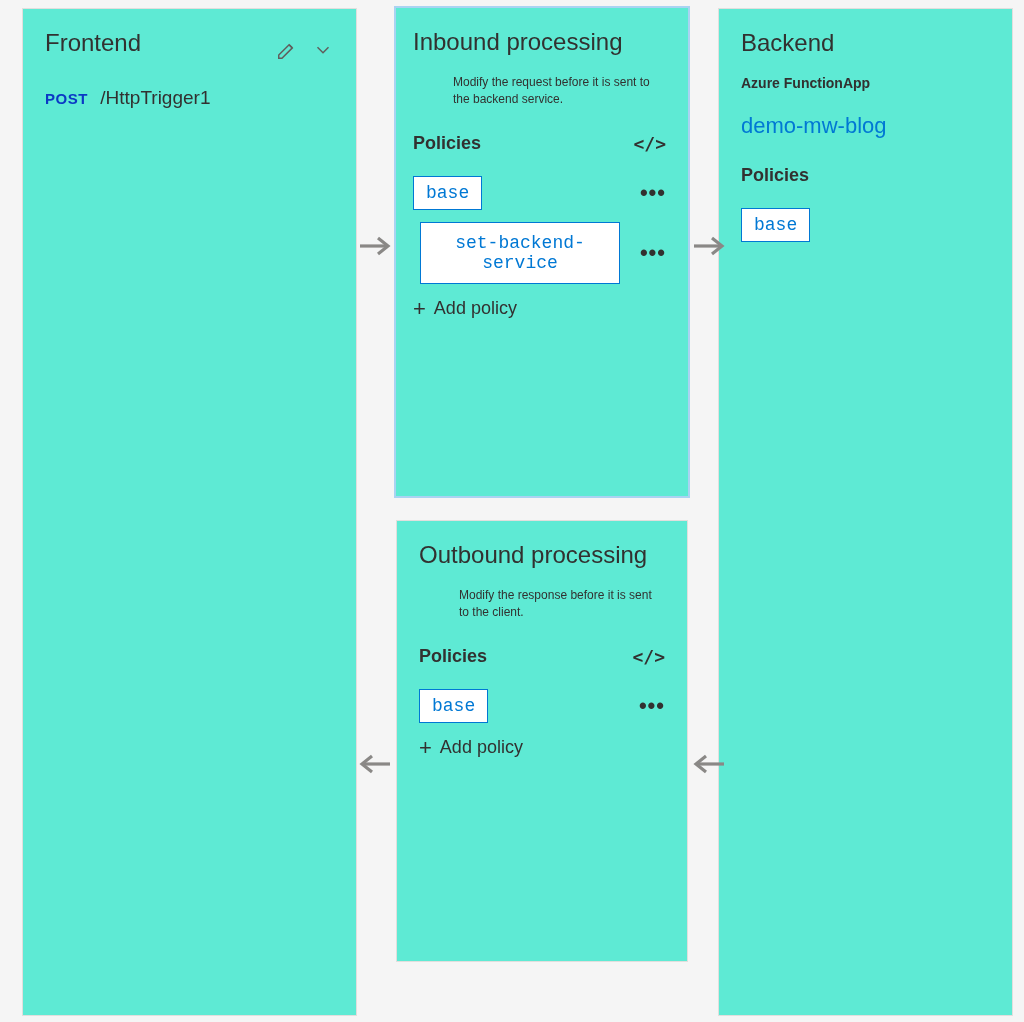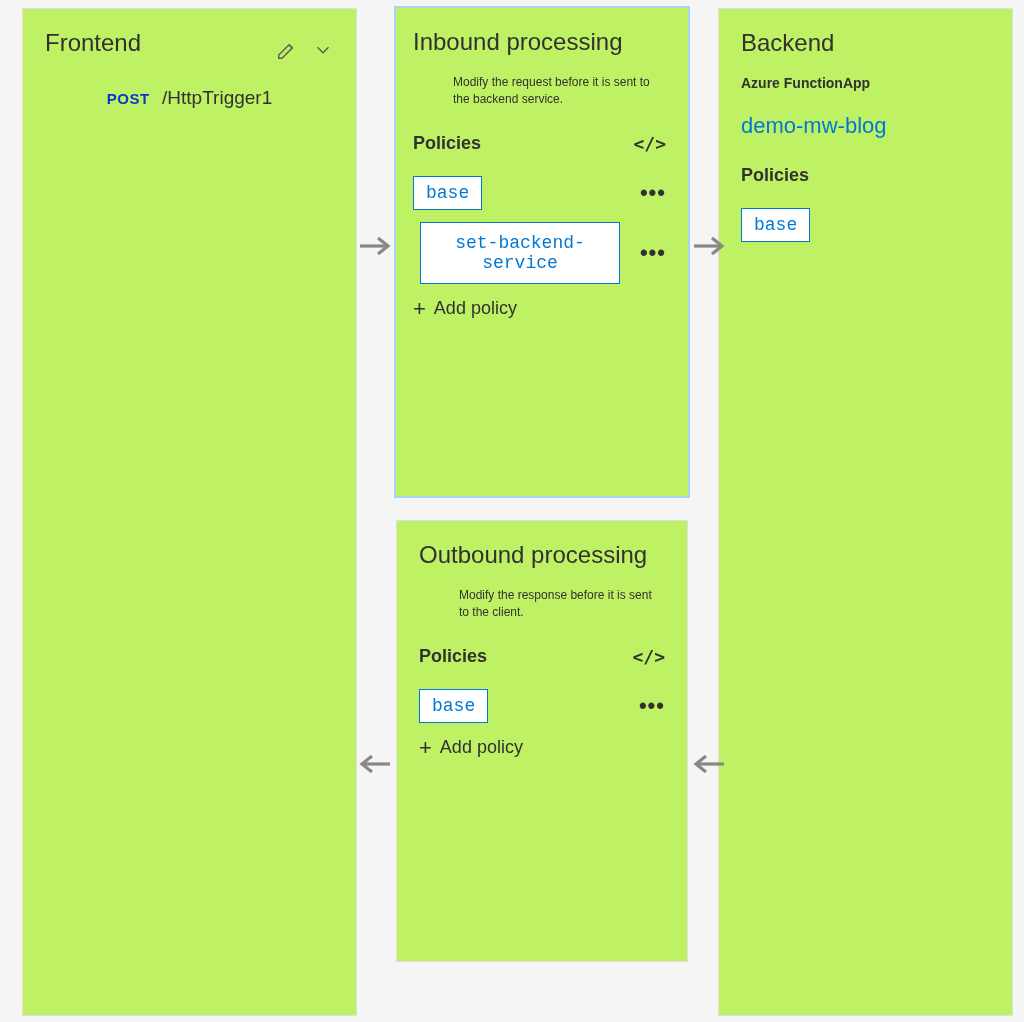"Frontend" .panel { background: #bef264 -> #5eead4 }
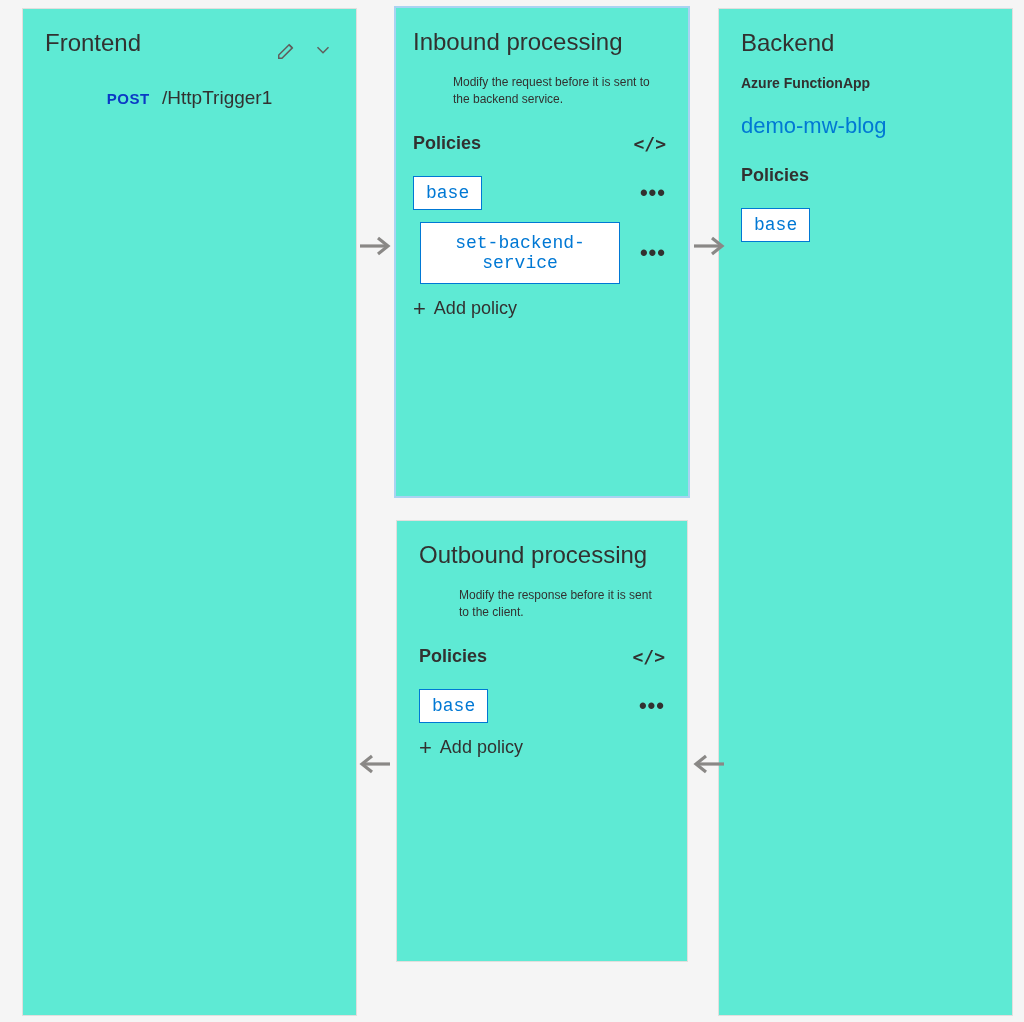"POST /HttpTrigger1" .frontend-op { text-align: center -> none }
